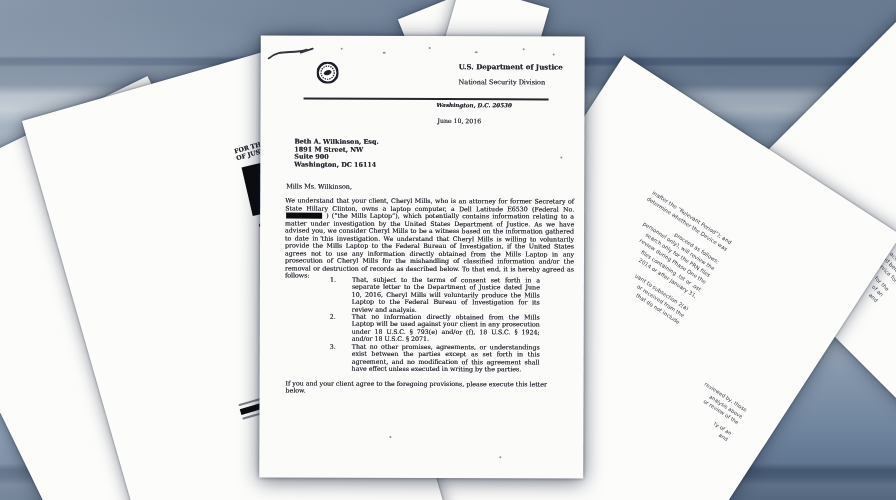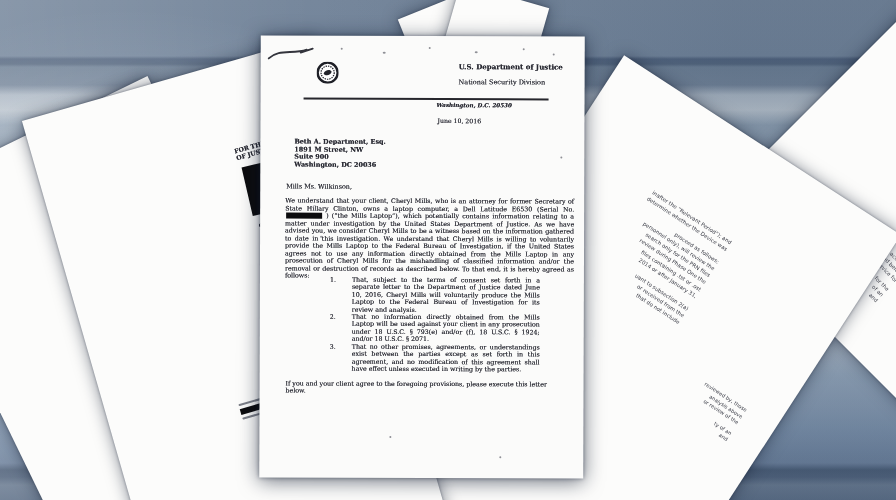"Beth A. Department, Esq." div { text: Department -> Wilkinson }
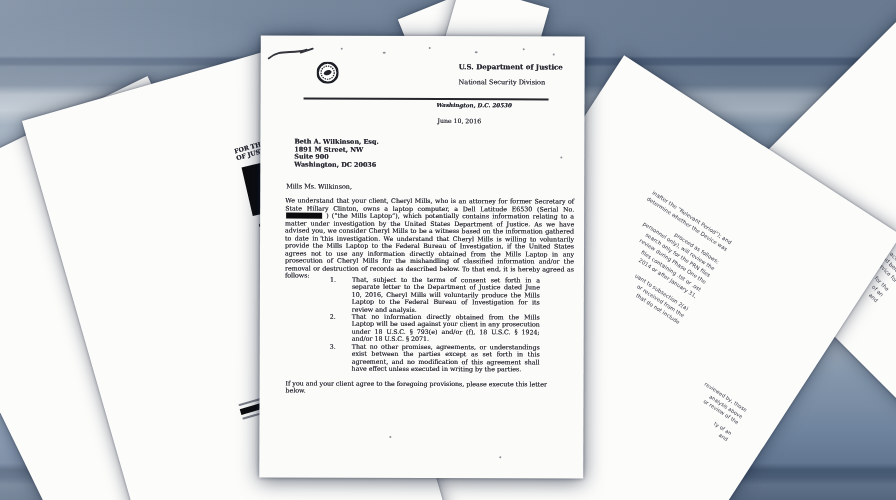"Washington, DC 20036" div { text: 20036 -> 16114 }
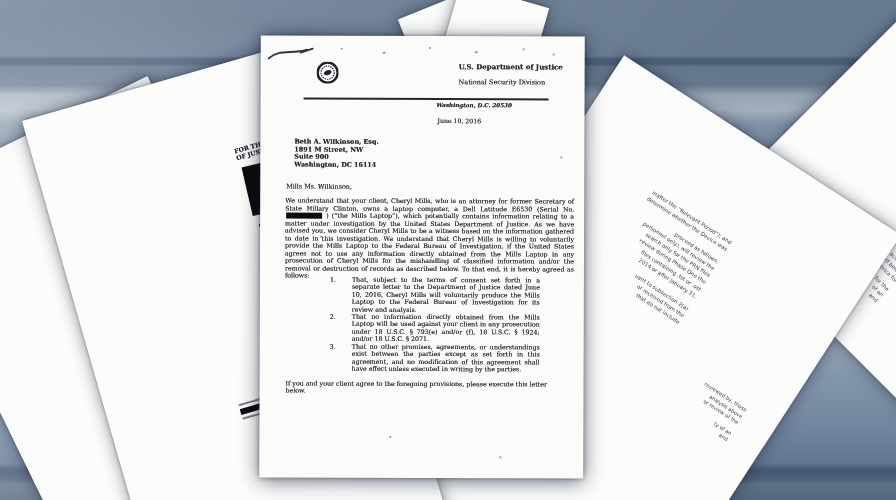"We understand that your client," span { text: Serial -> Federal }
